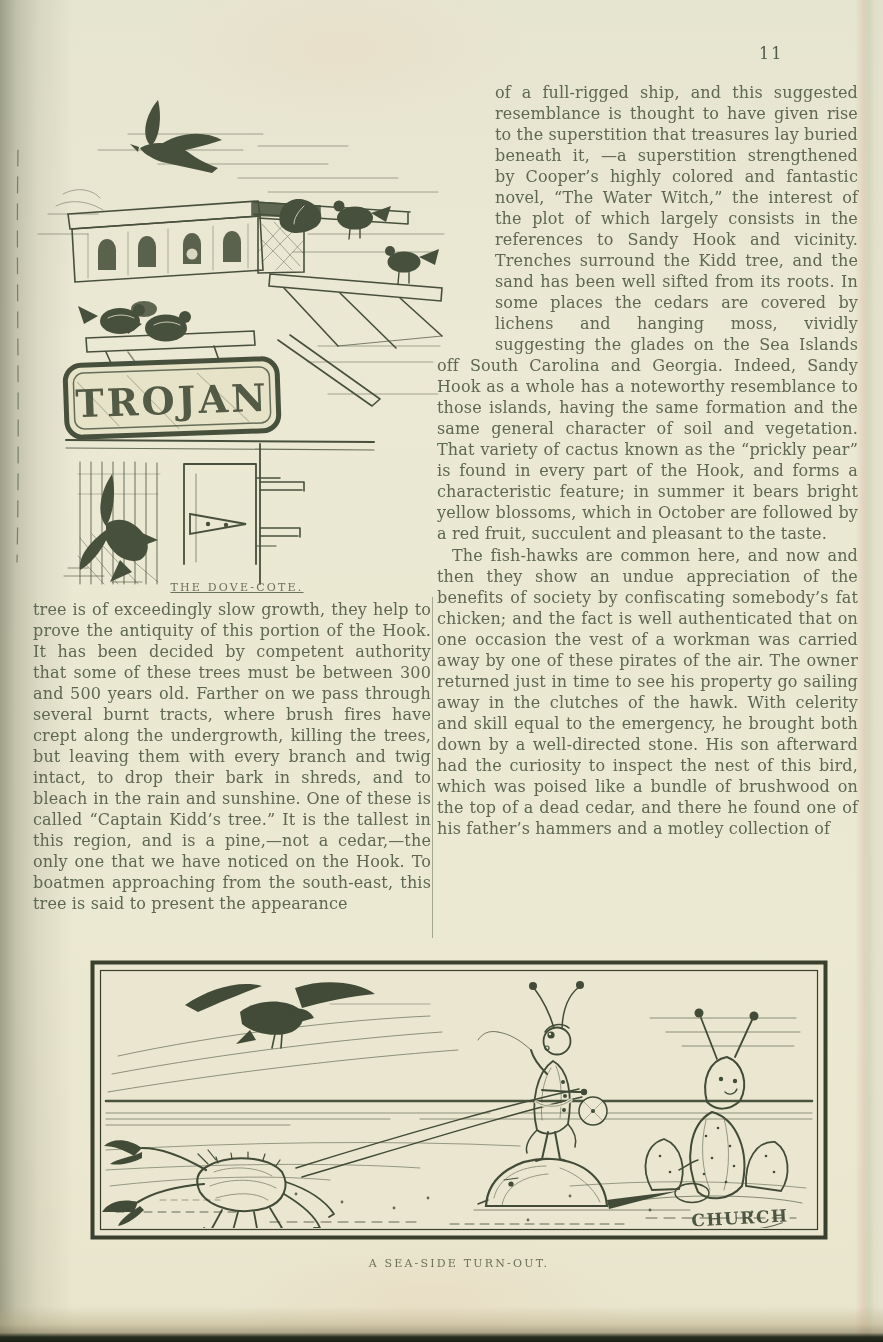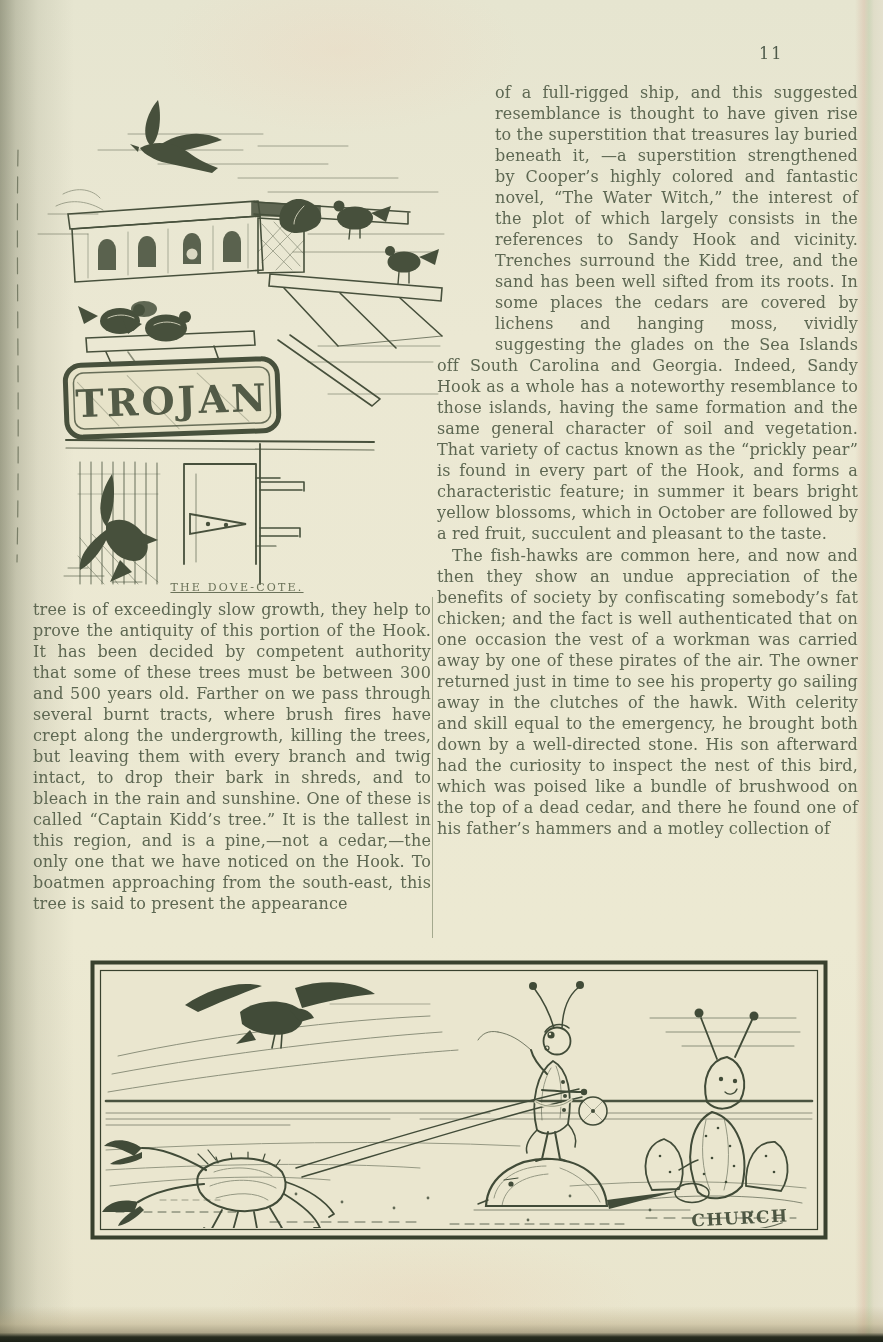"A SEA-SIDE TURN-OUT." div.fig-caption { html: none -> <div>A SEA-SIDE TURN-OUT.</div> }
